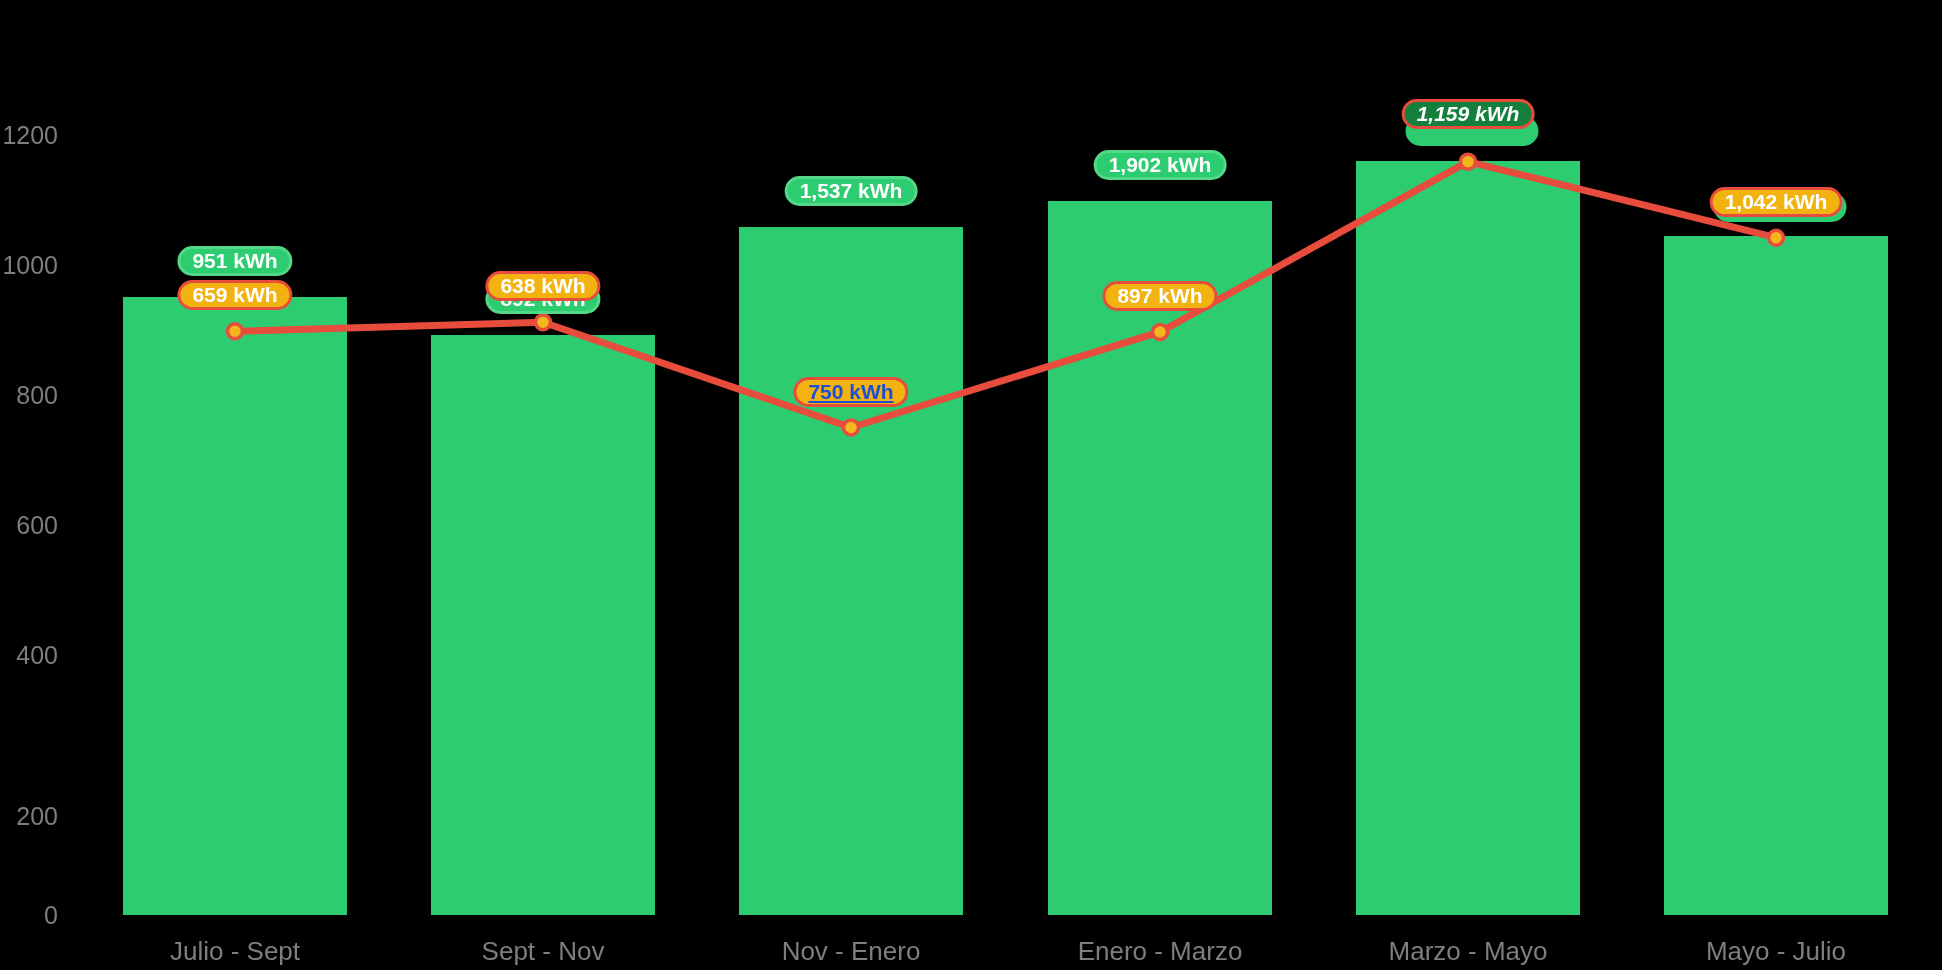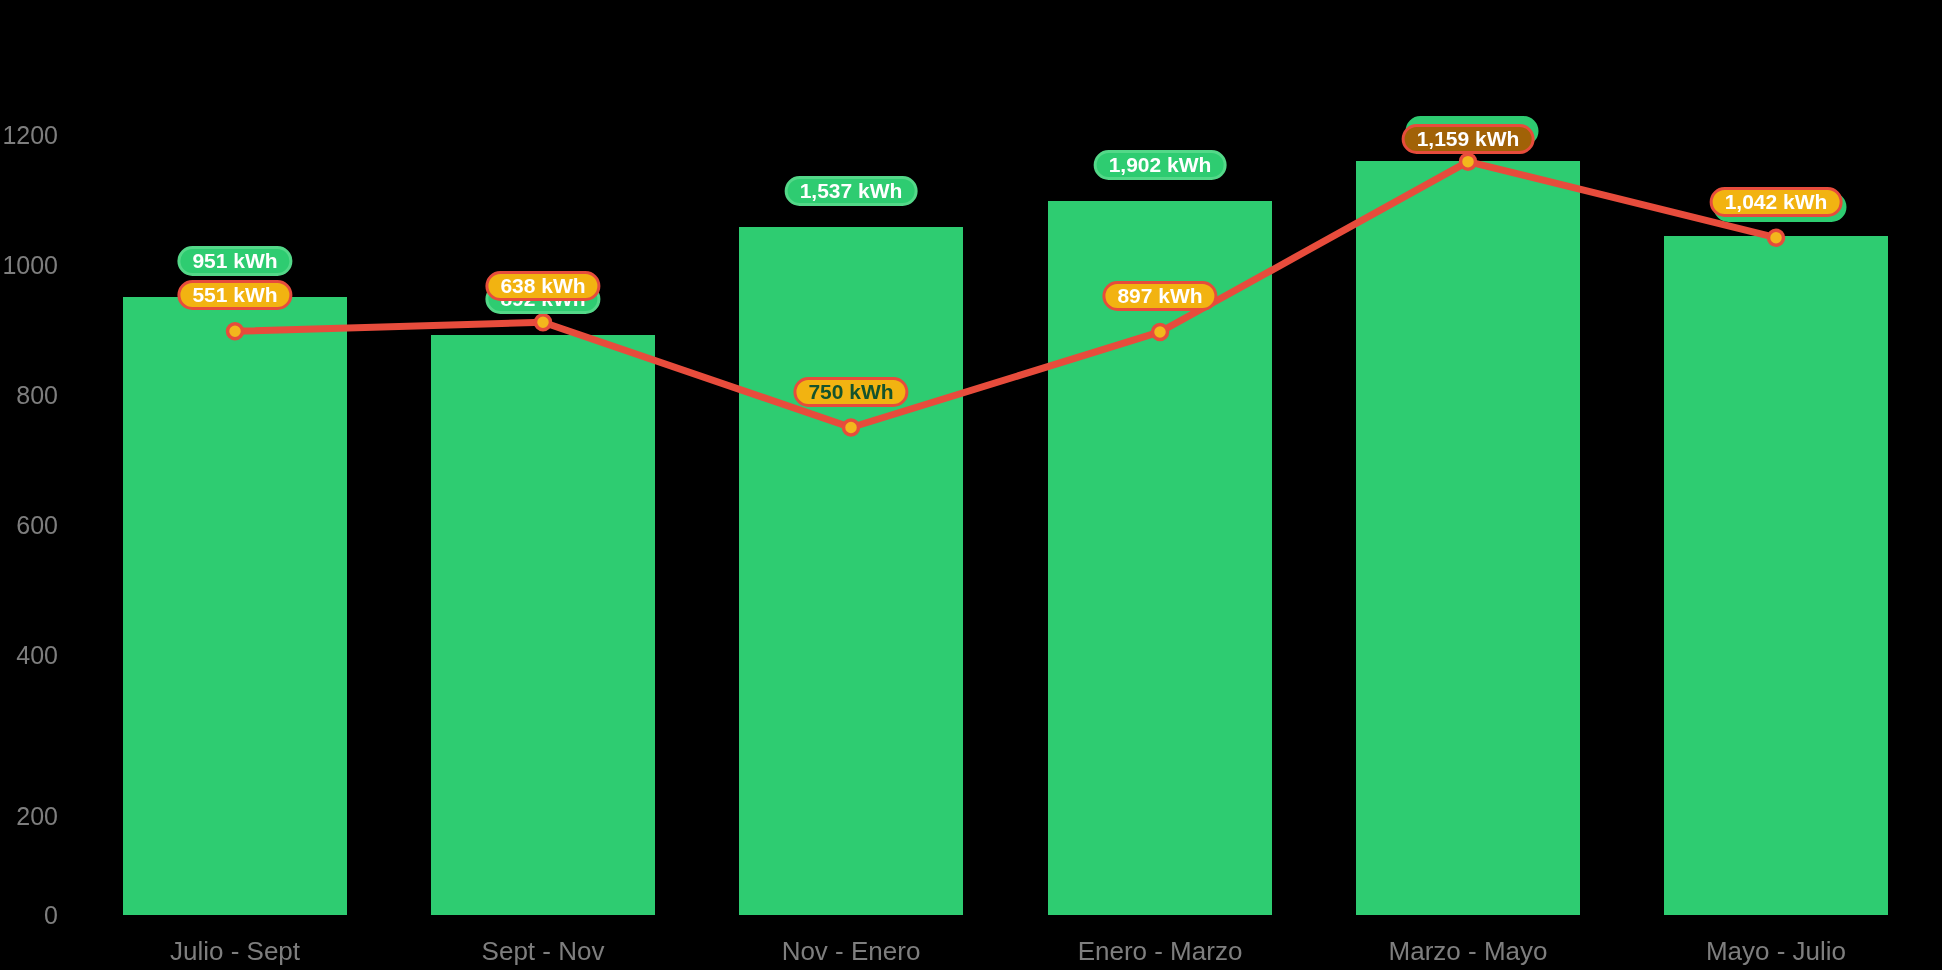"1,159 kWh" div.badge { background: #a16207 -> #15803d; font-style: none -> italic; top: 139px -> 114px }
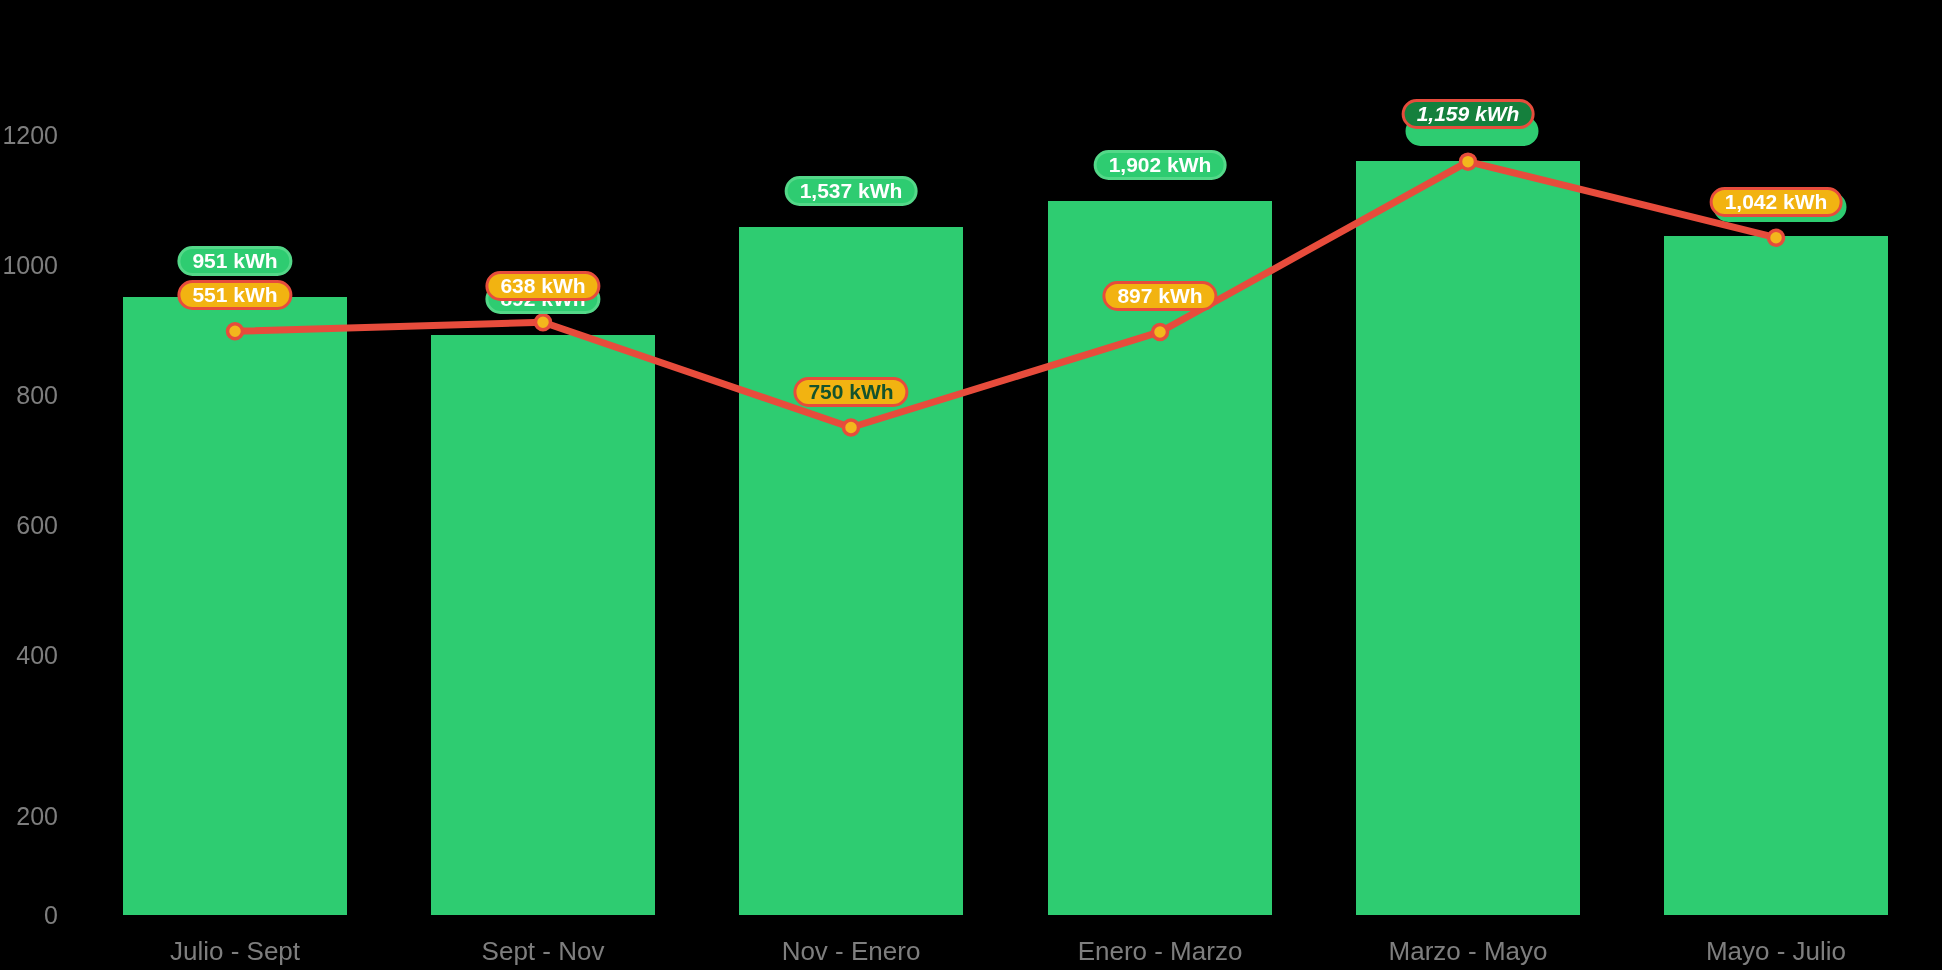"551 kWh" div.badge { text: 551 -> 659 }
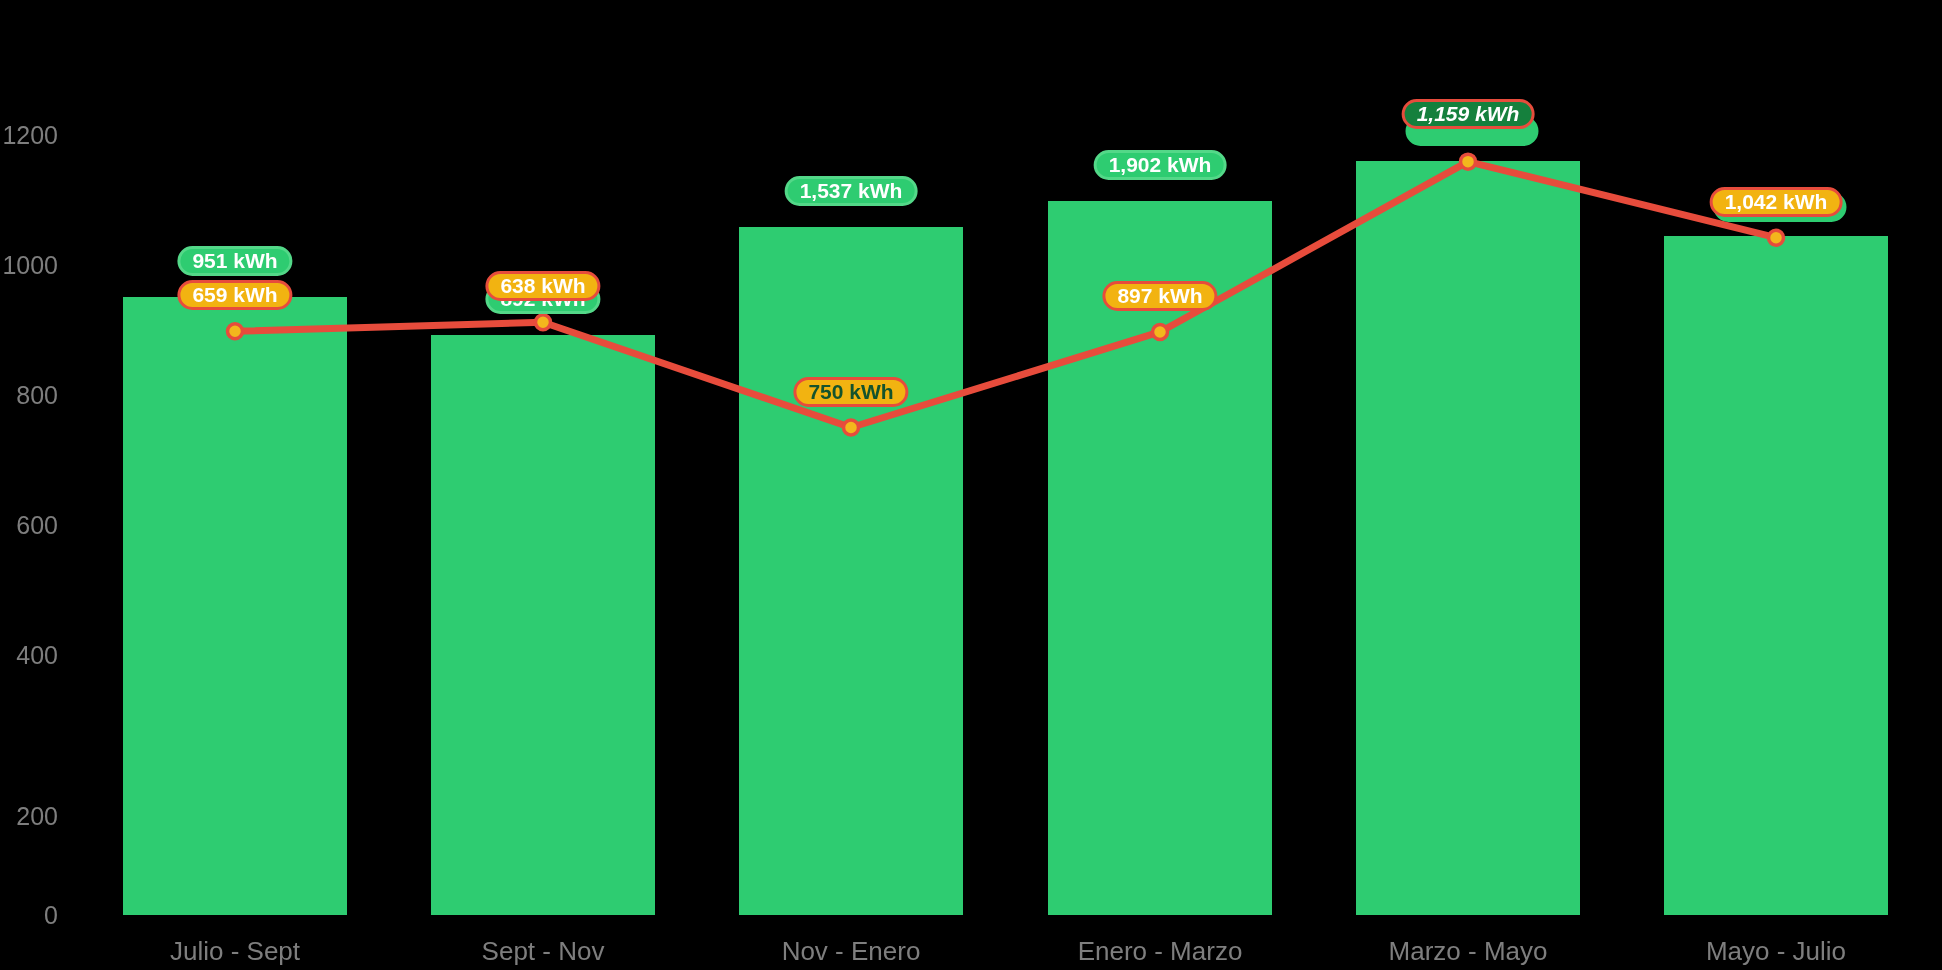"750 kWh" div.badge { color: #14532d -> #1d4ed8; text-decoration: none -> underline }
